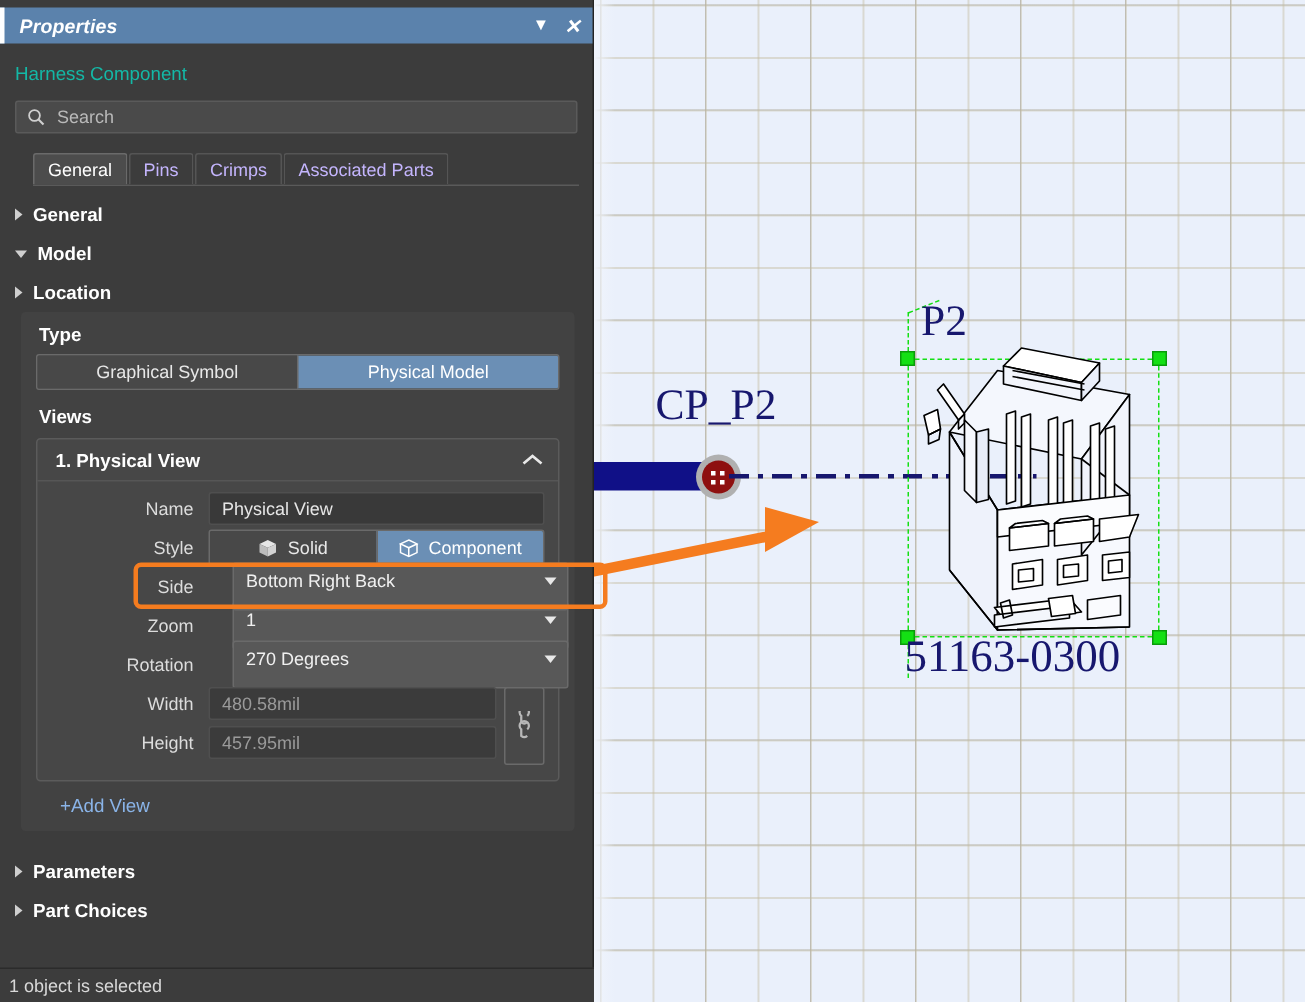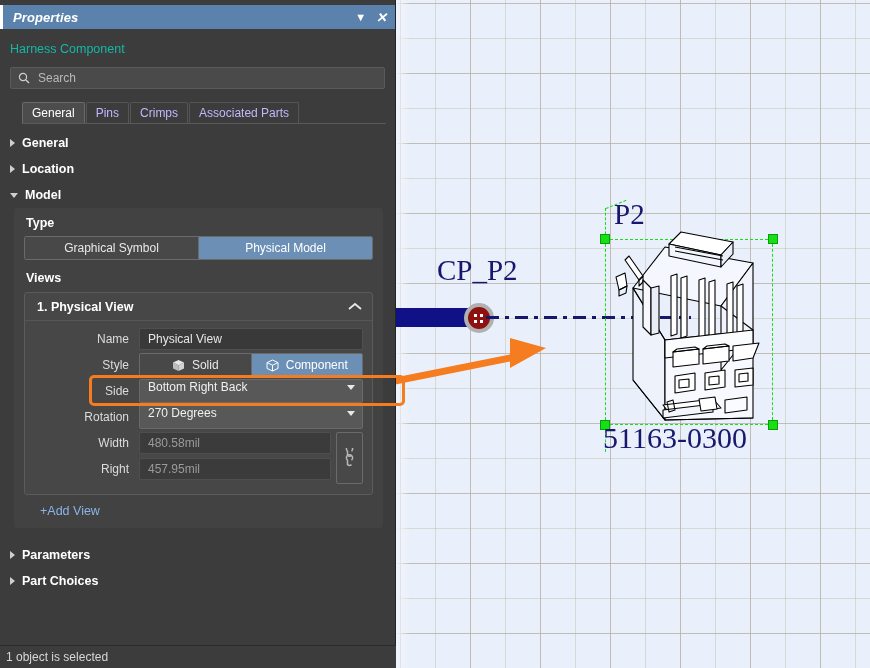"Location" div.section-head { order: before "Model" -> after "Model" }
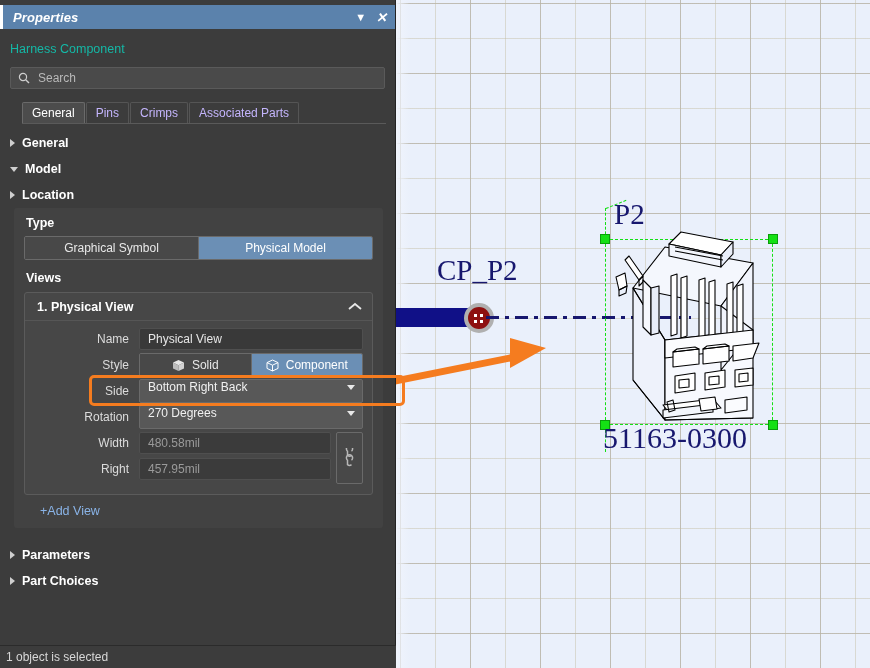"Bottom Right Back" .sel-ctl { height: 24px -> 32px; margin-left: none -> 16px }
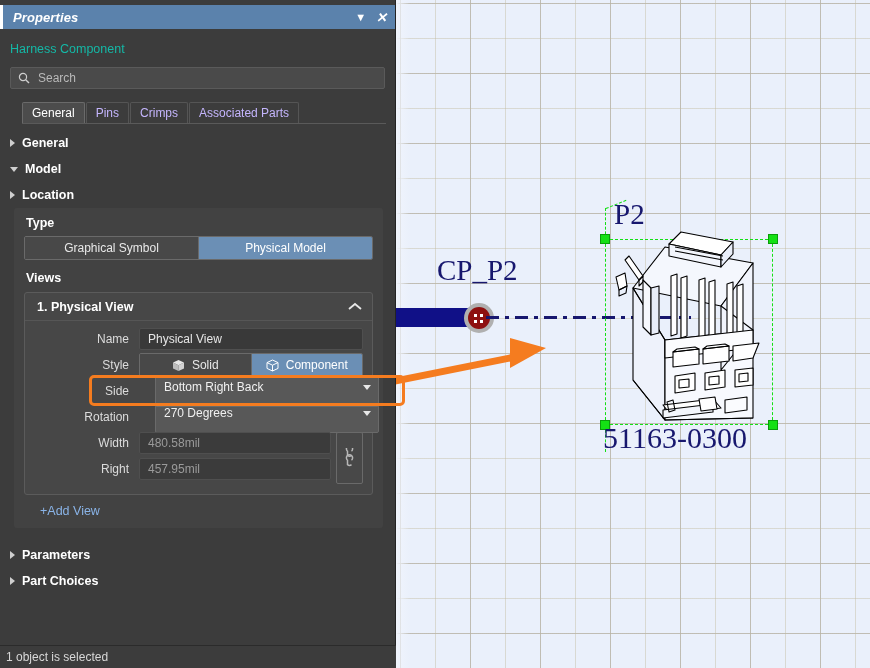"Zoom" div.frow { html: none -> <div> <div>Zoom</div> <div> <div> <span>1</span> <span></span> </div> </div> </div> }
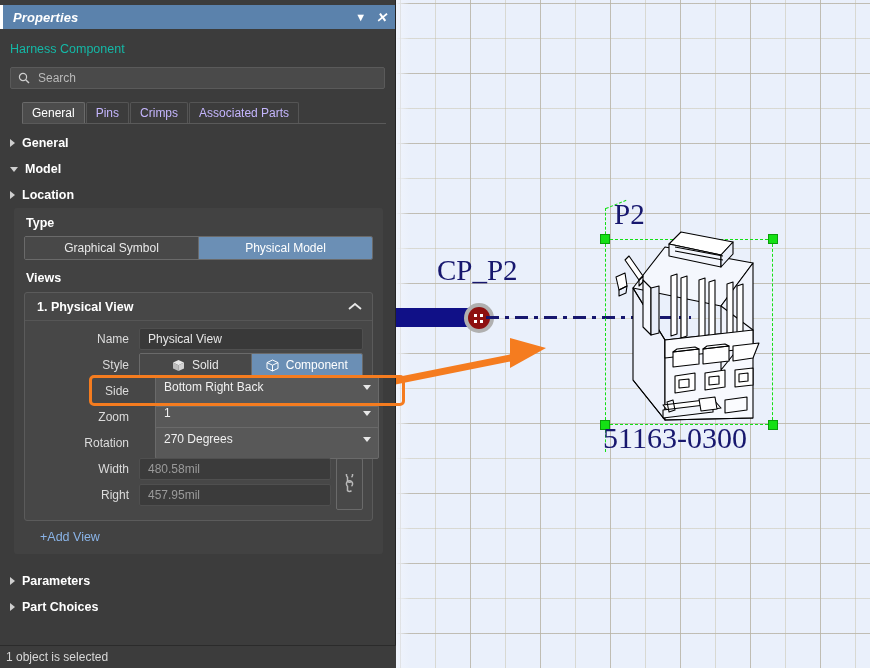"Right" div.flabel { text: Right -> Height }
